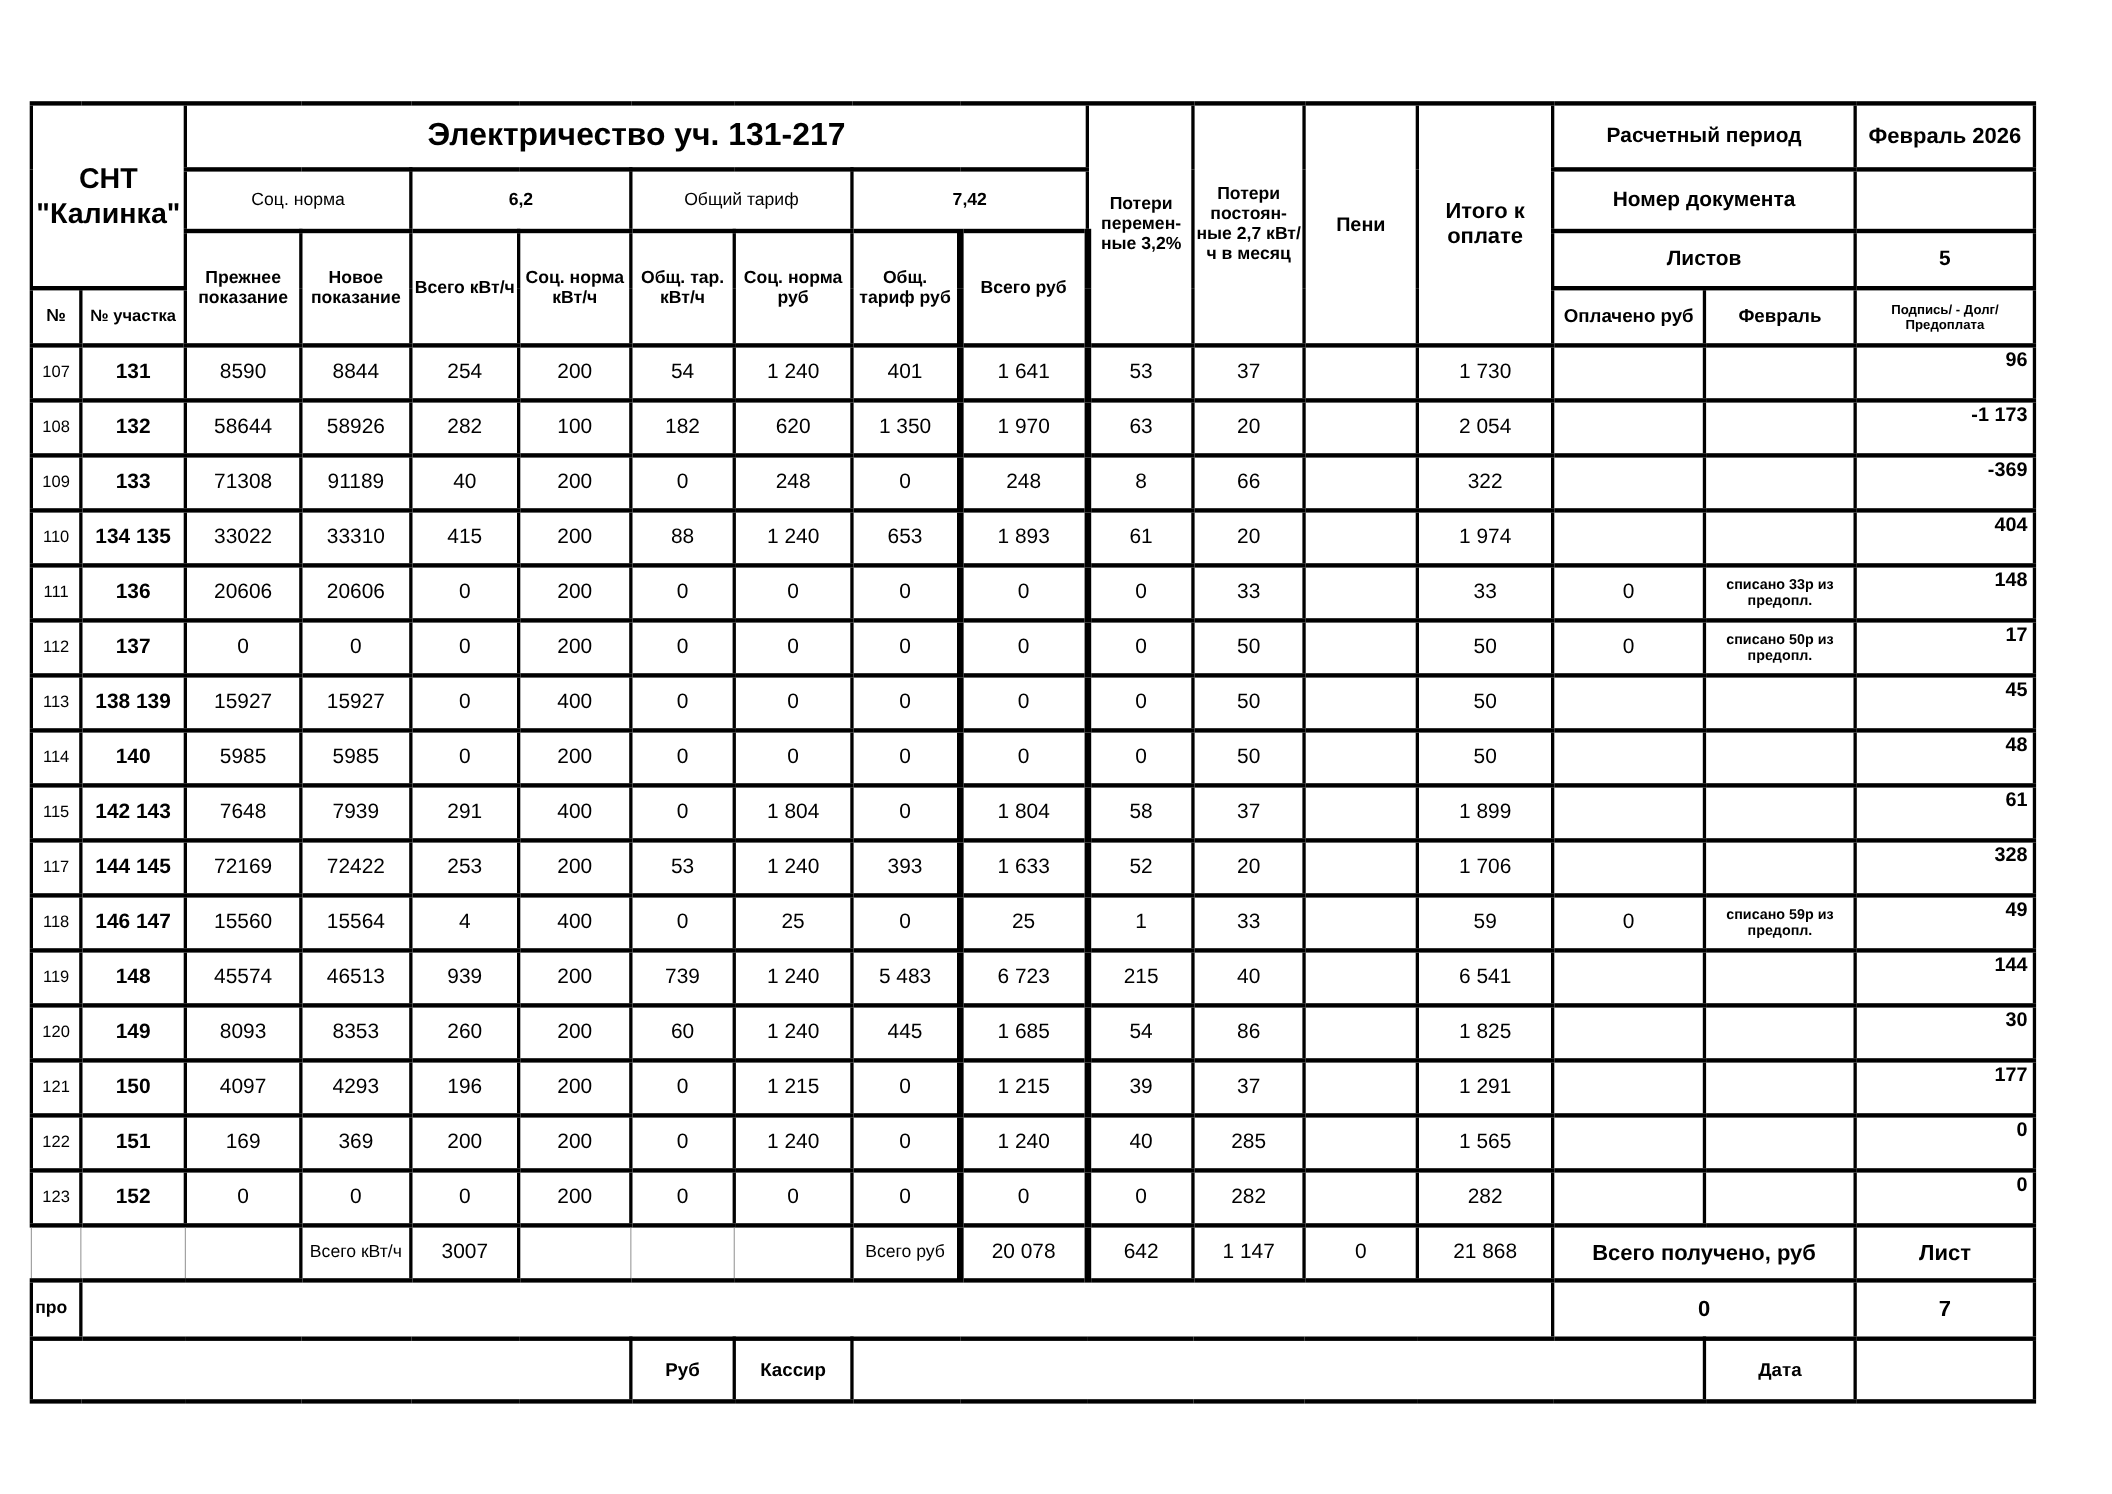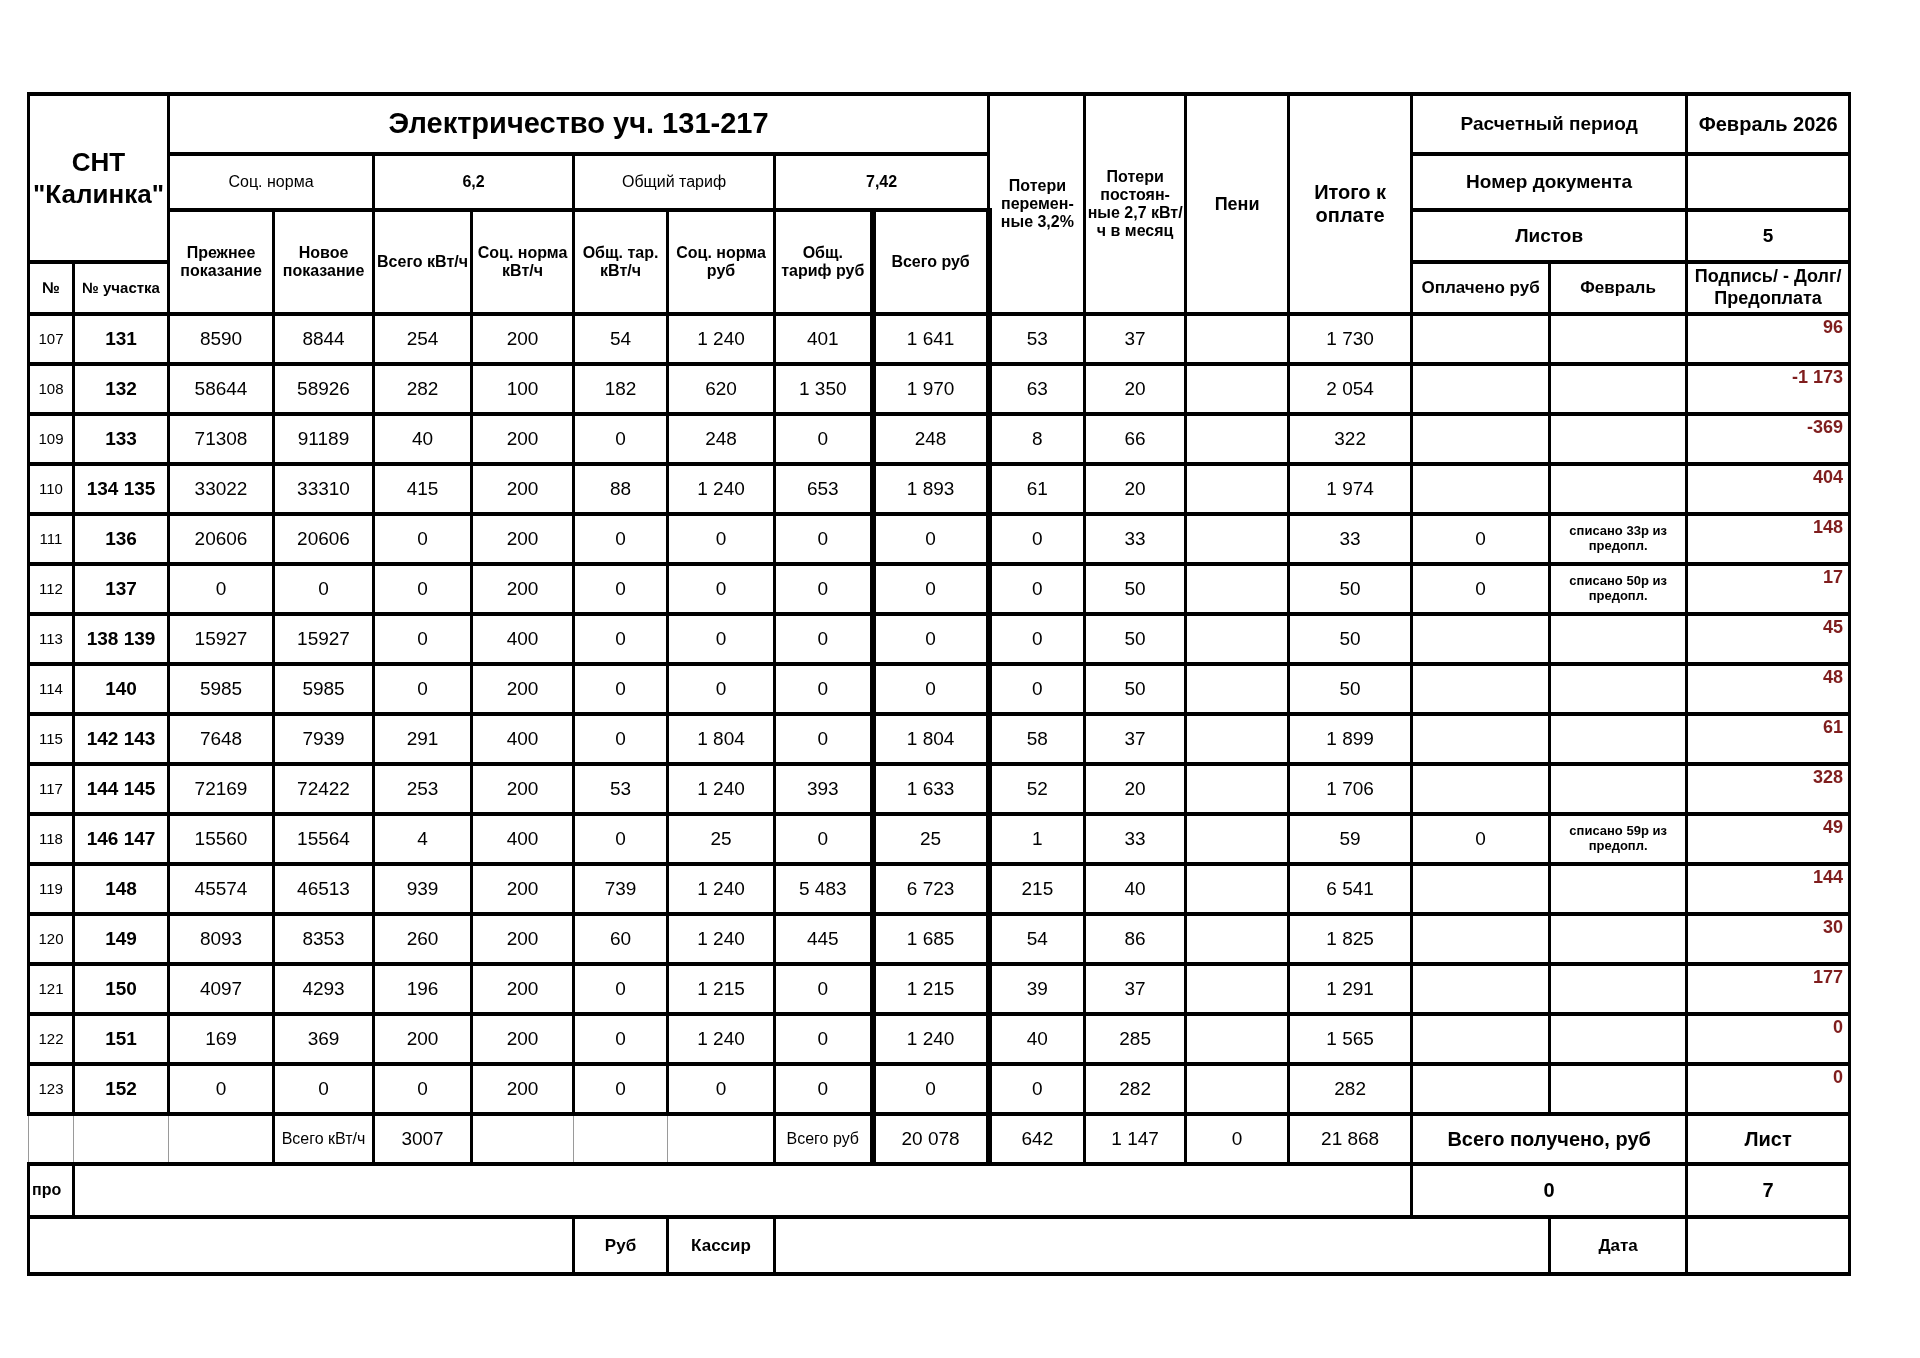"Подпись/ - Долг/Предоплата" .signhdr { font-size: 18px -> 12px }
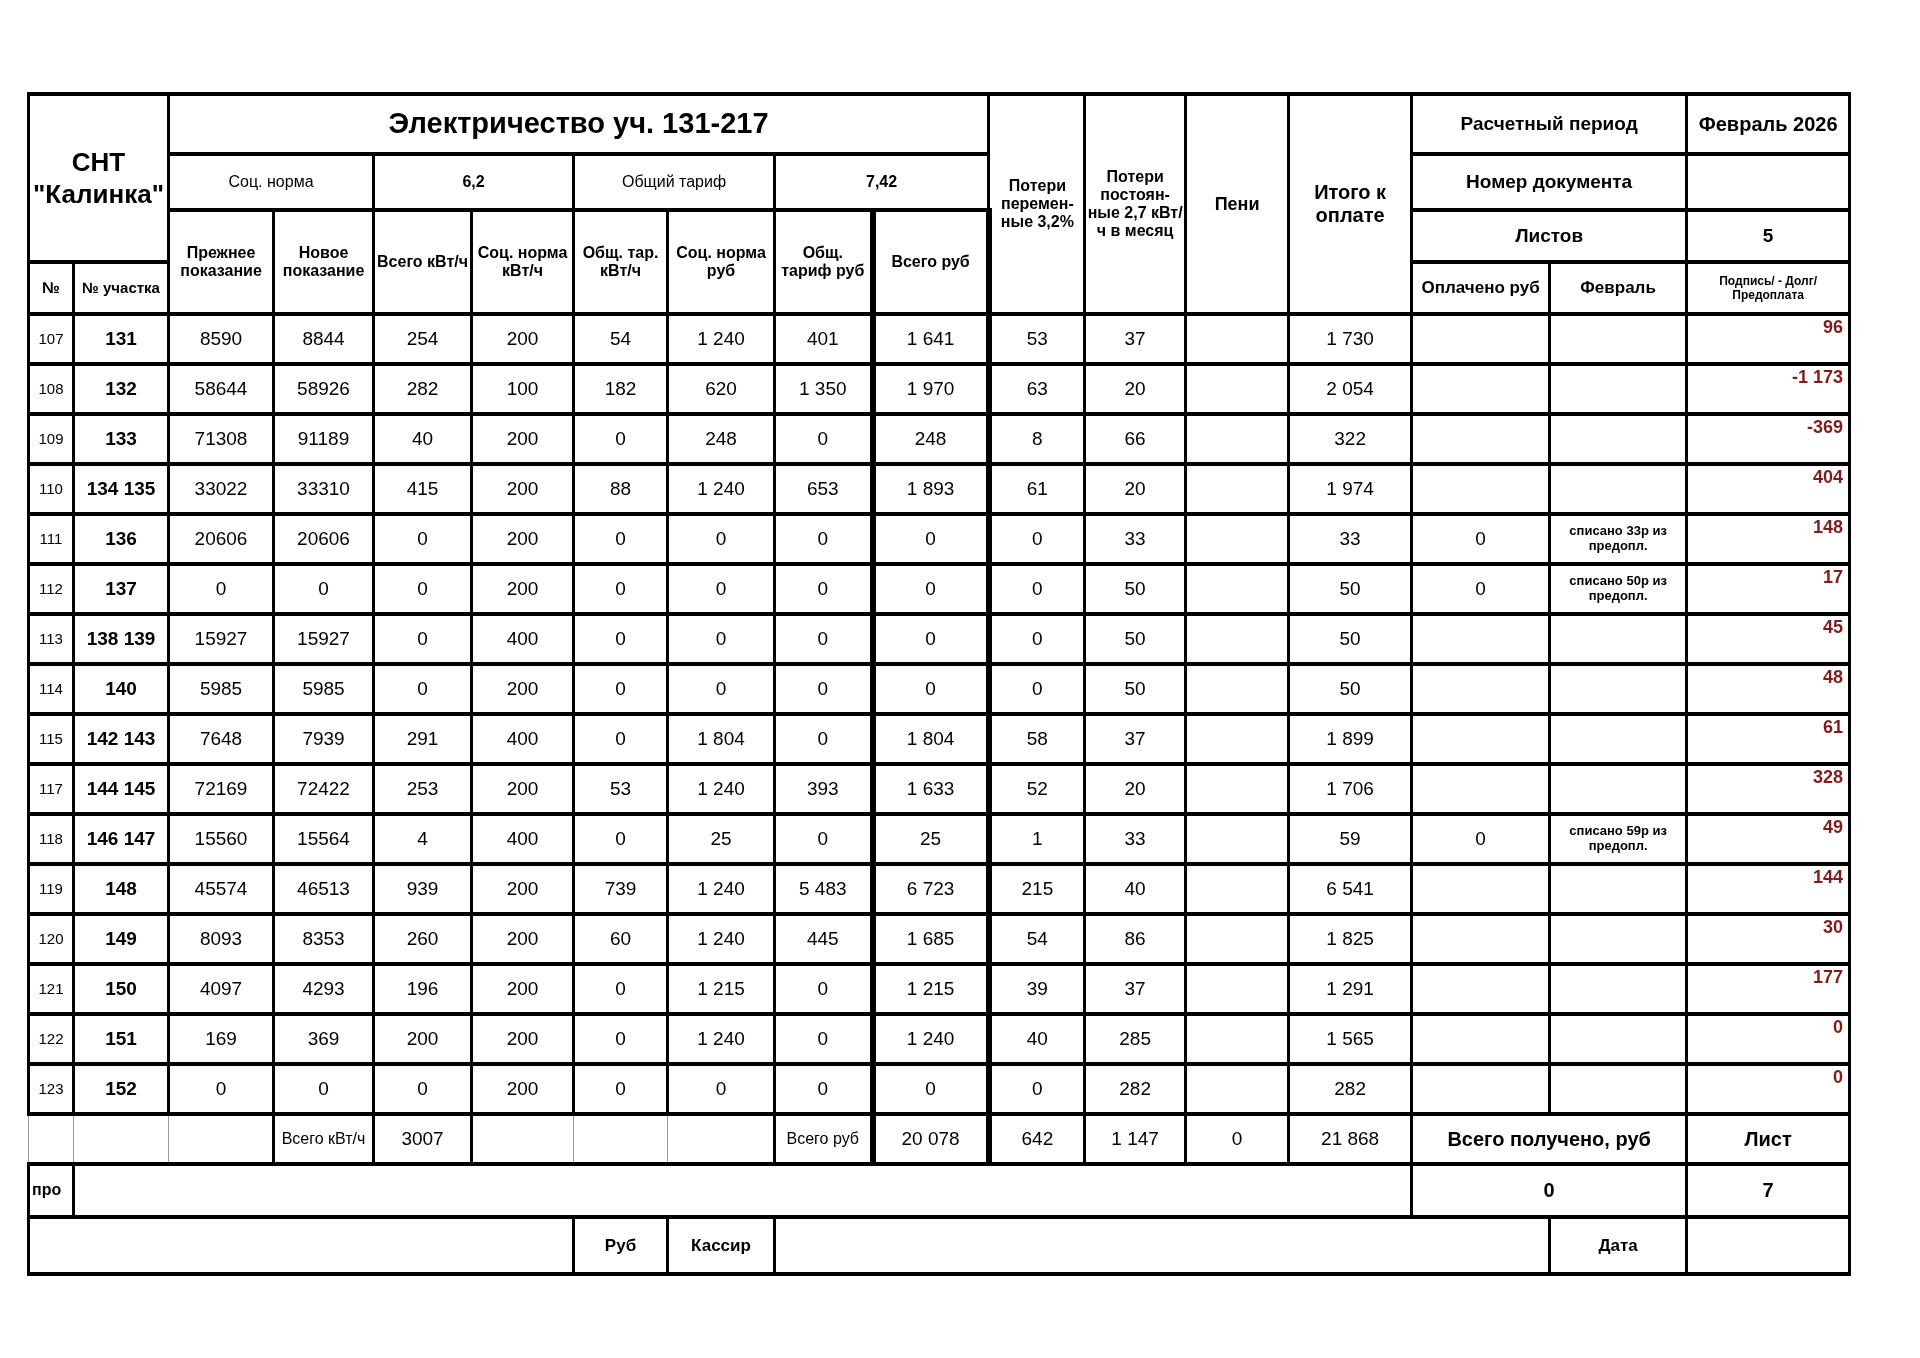"96" .red { color: #7f1d1d -> #000000 }
